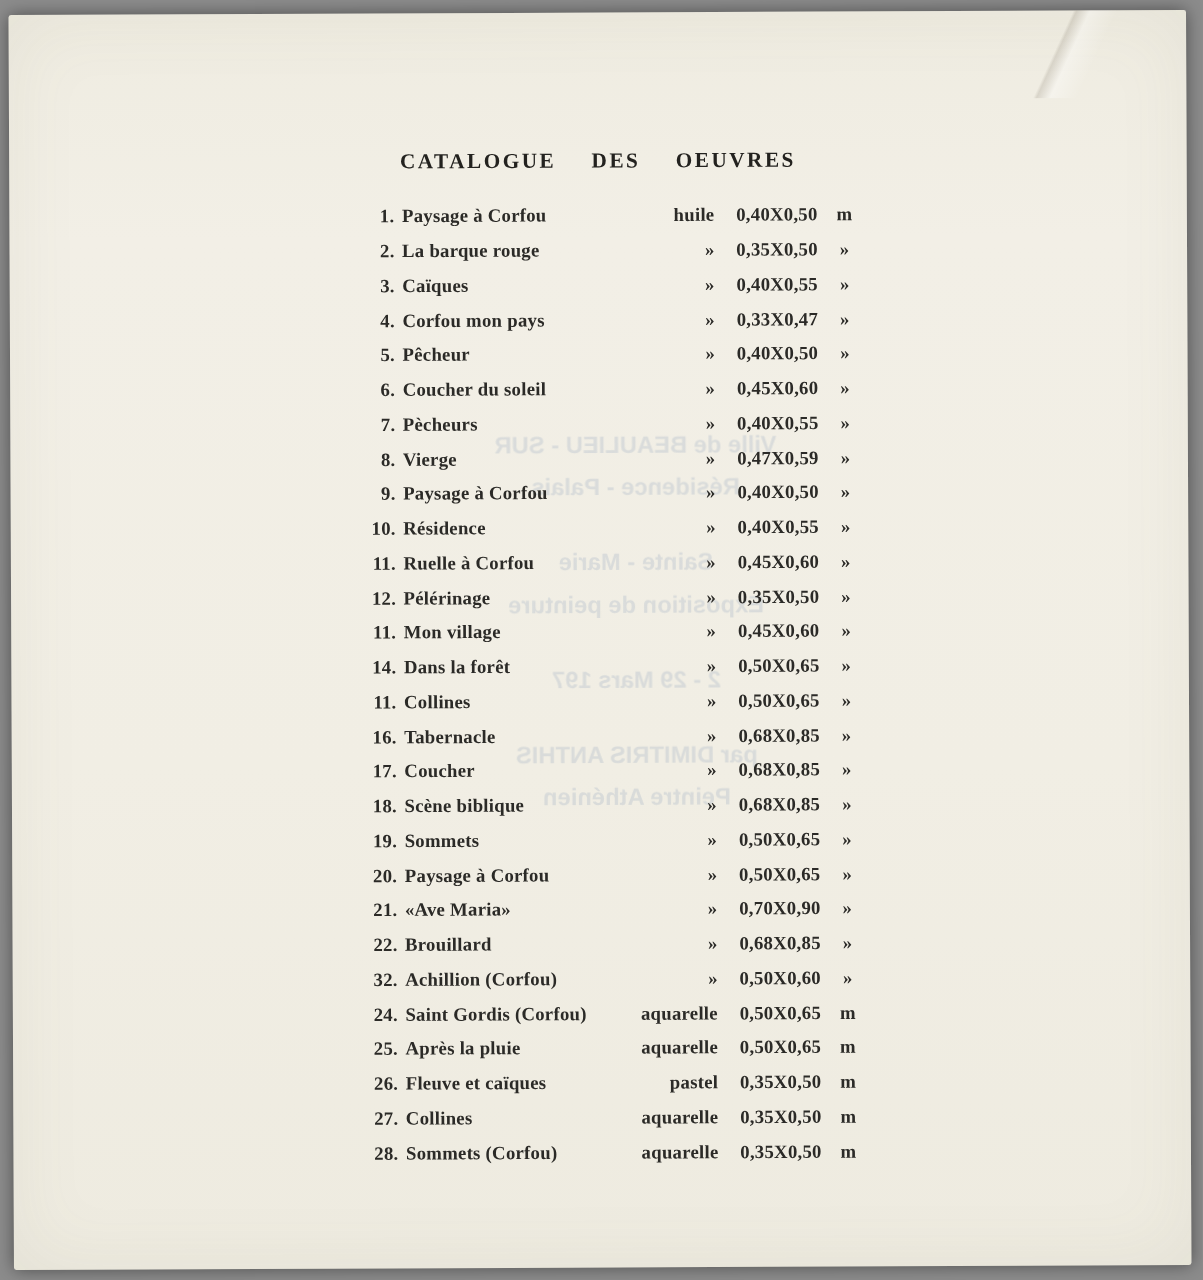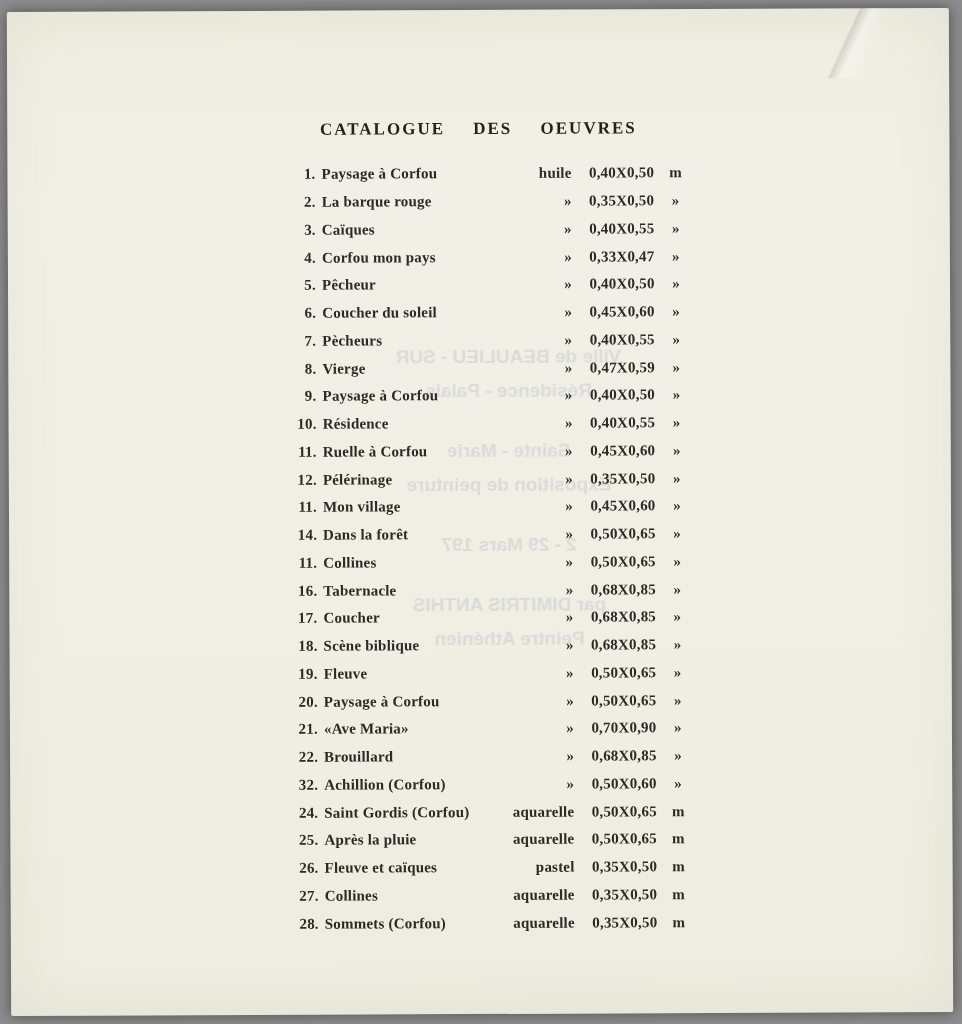"Fleuve" span.title-cell { text: Fleuve -> Sommets }
